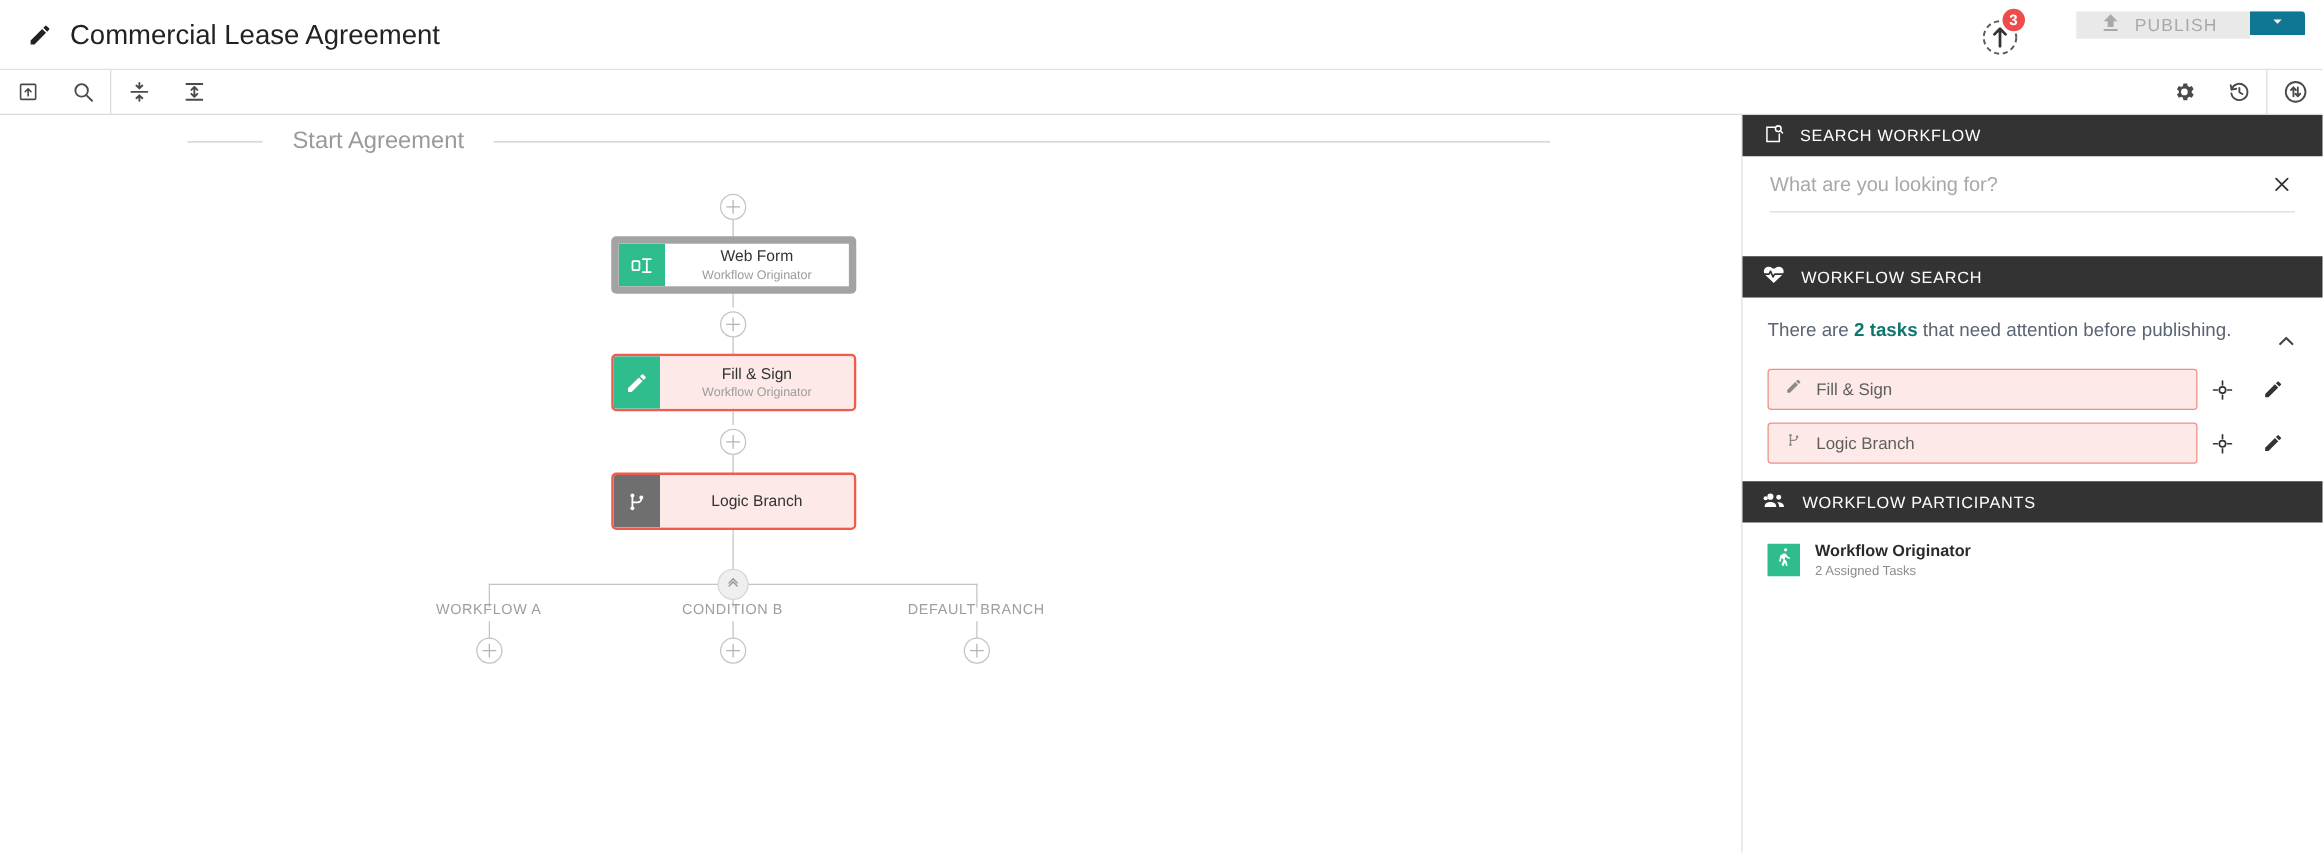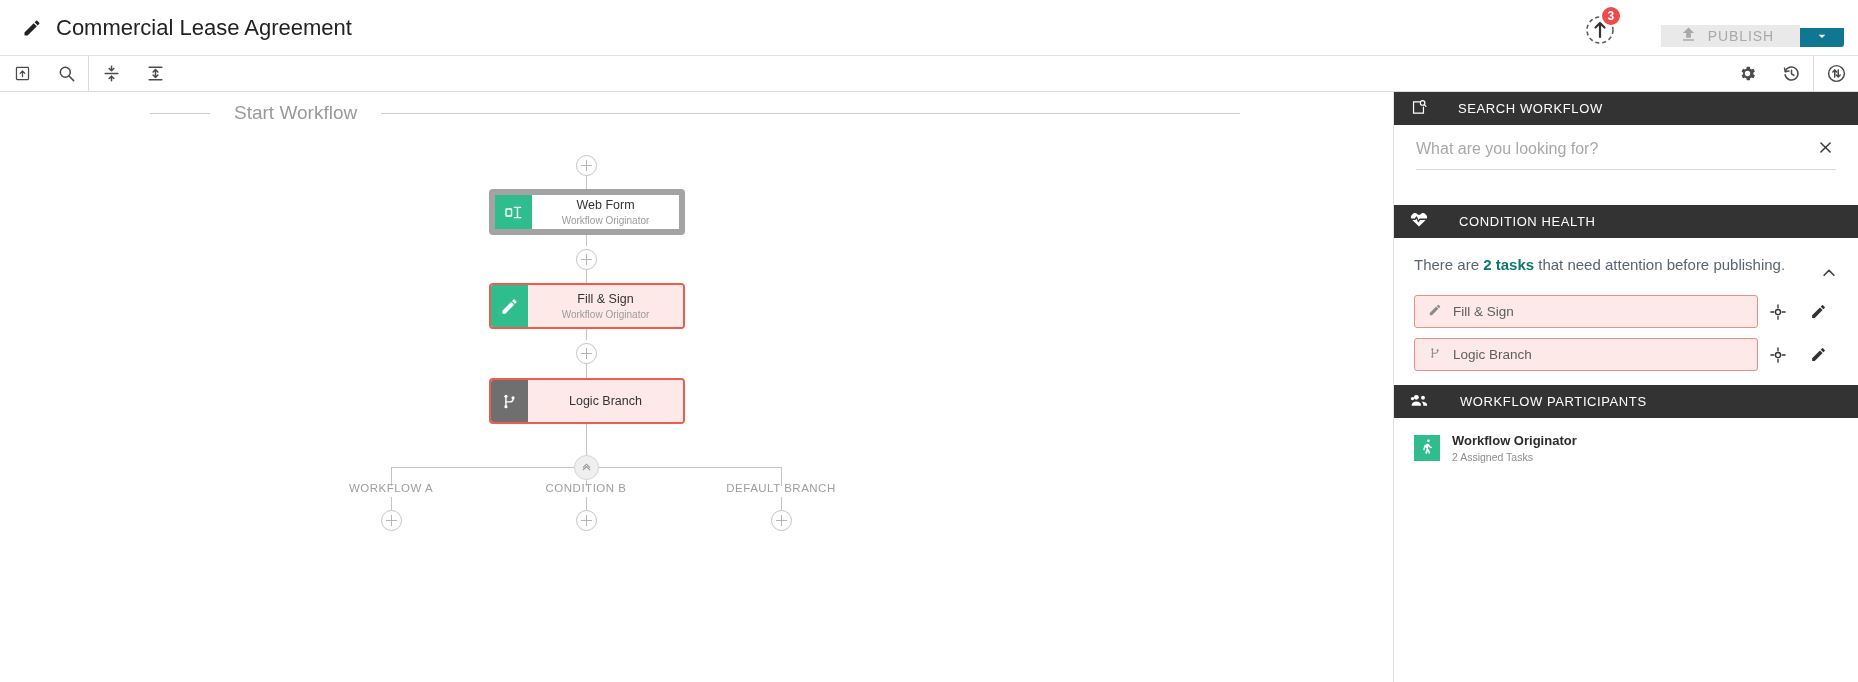"PUBLISH" #publish-group { align-items: flex-end -> flex-start }
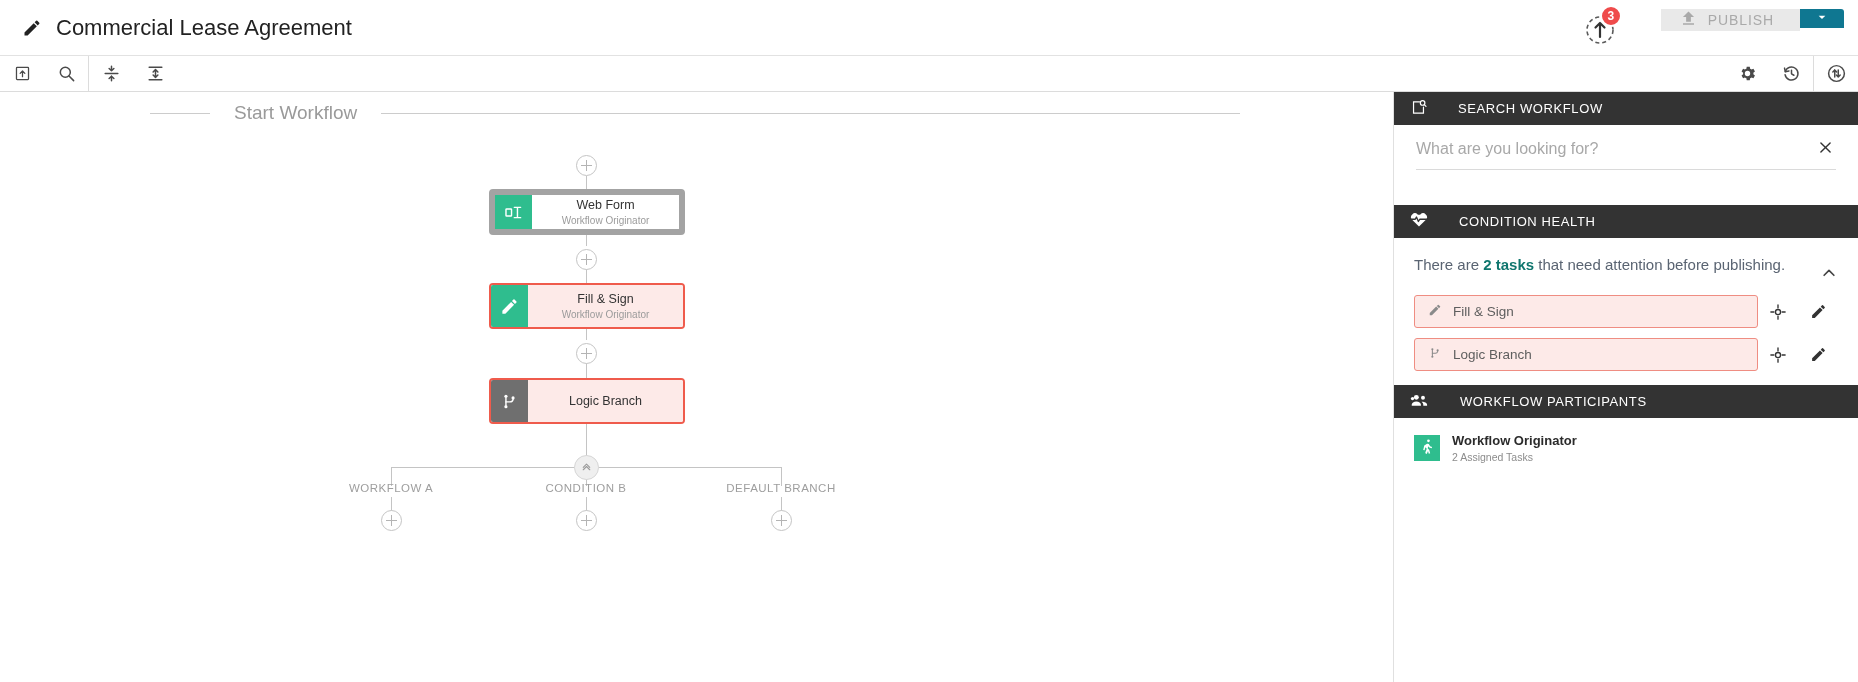"Start Workflow" span { text: Workflow -> Agreement }
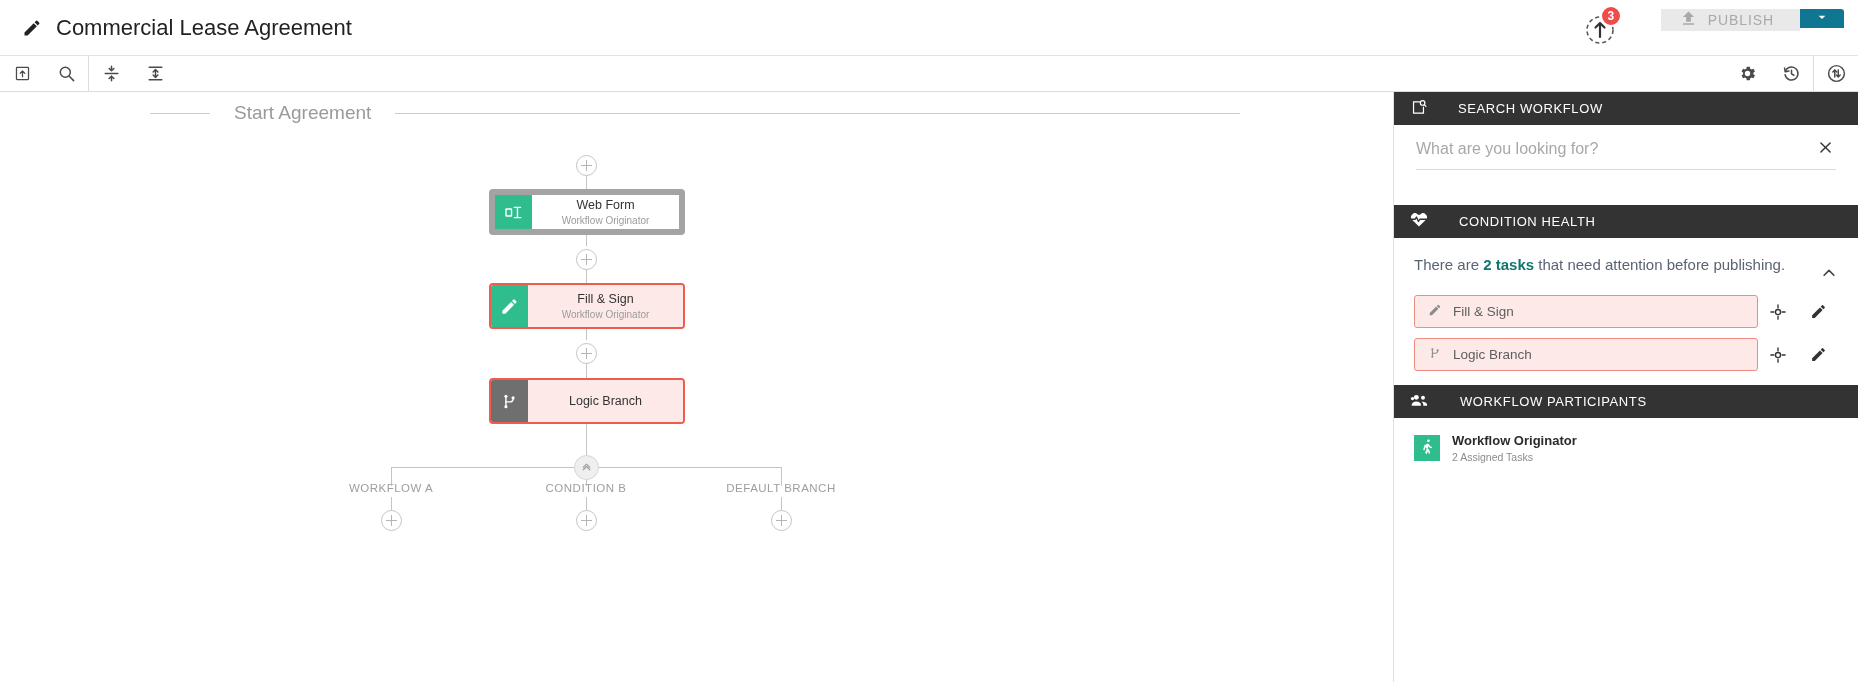"SEARCH WORKFLOW" .panel-header .ph-label { margin-left: 18px -> none }
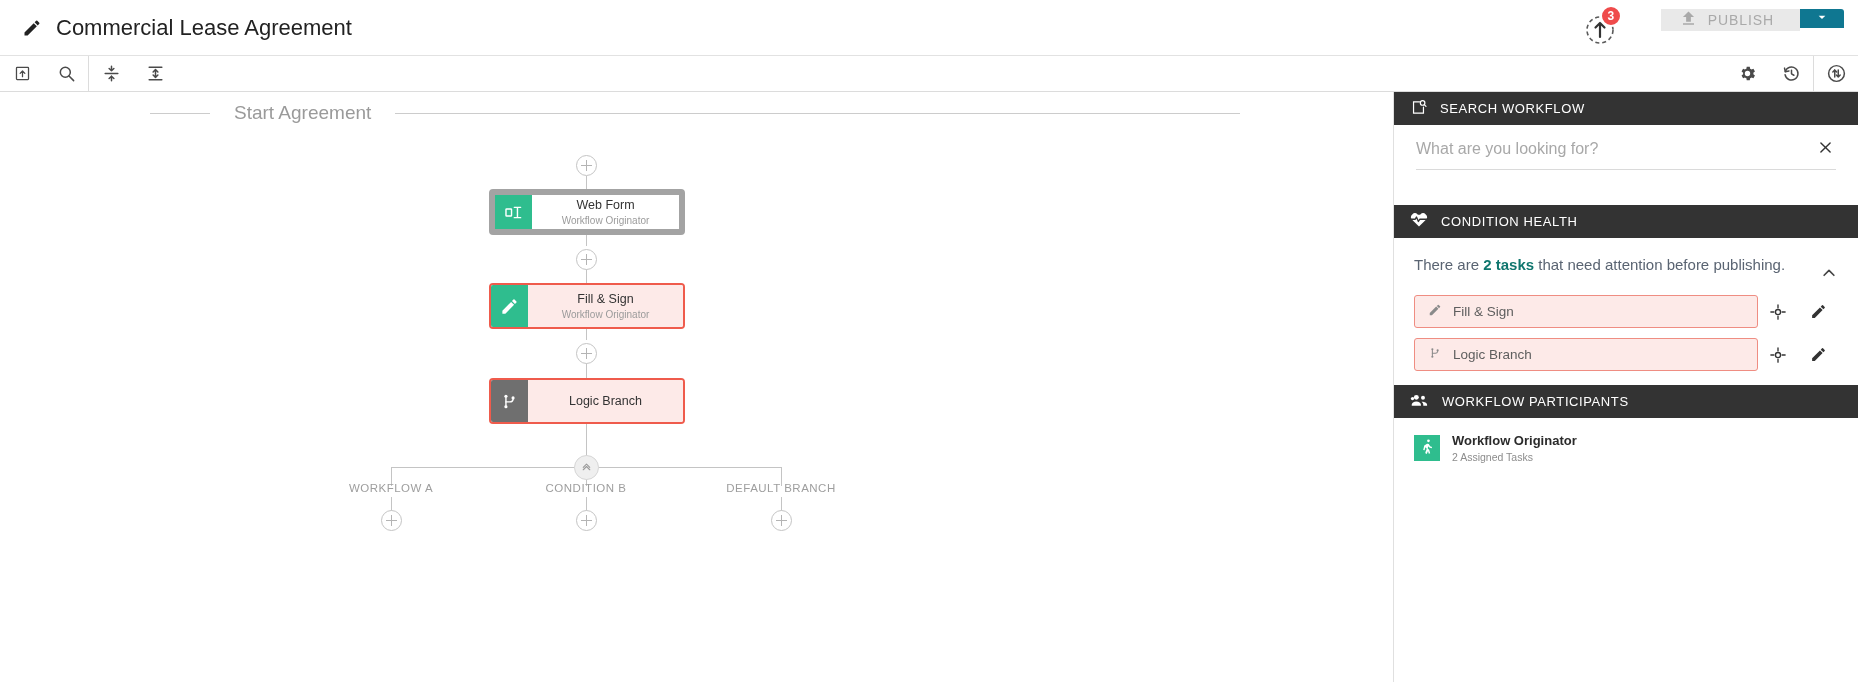"CONDITION HEALTH" span.ph-label { text: CONDITION HEALTH -> WORKFLOW SEARCH }
